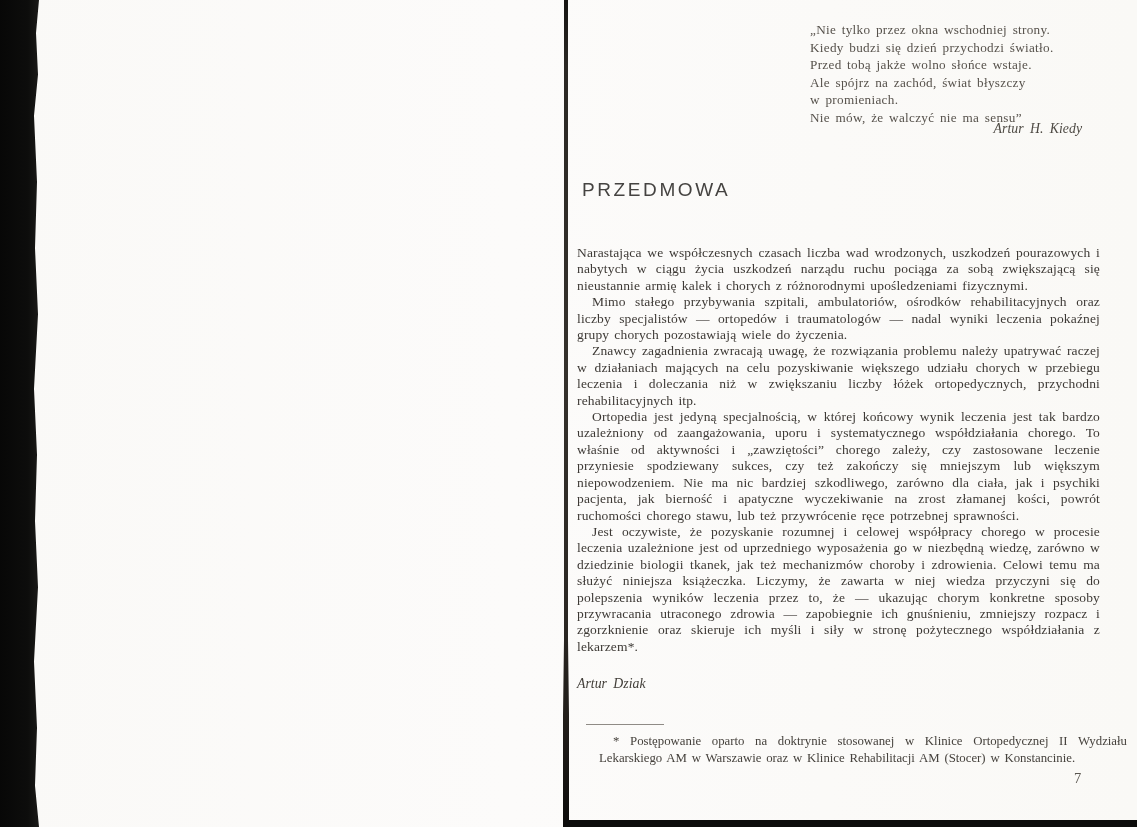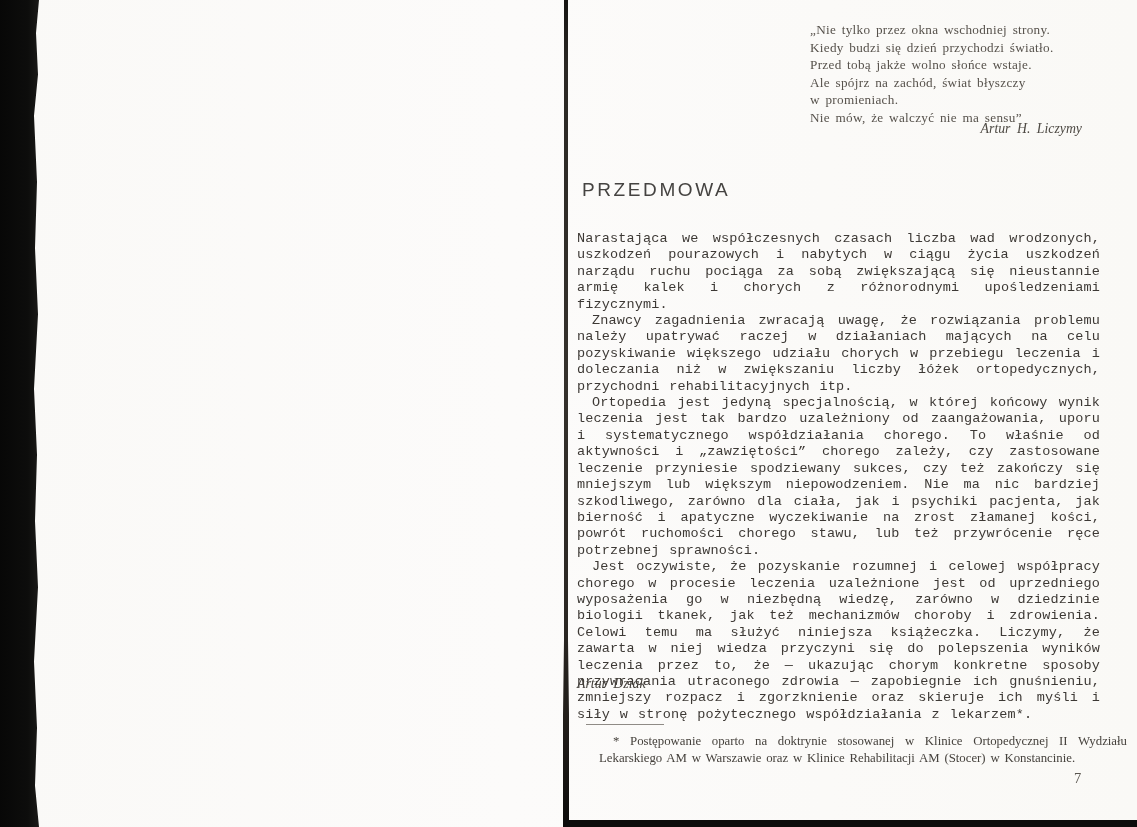"Artur H. Liczymy" div.epigraph-attribution { text: Liczymy -> Kiedy }
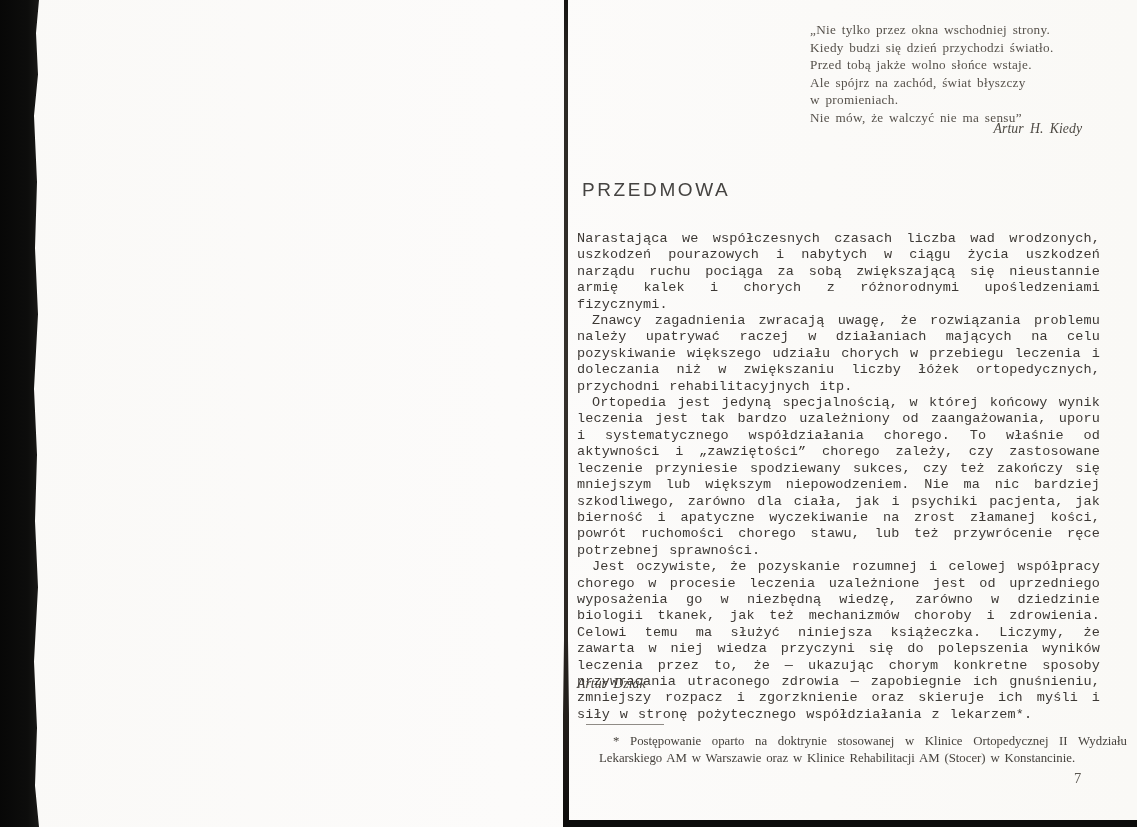"Narastająca we współczesnych czasach" .body-text { font-family: Liberation Mono, monospace -> none; top: 231px -> 245px }
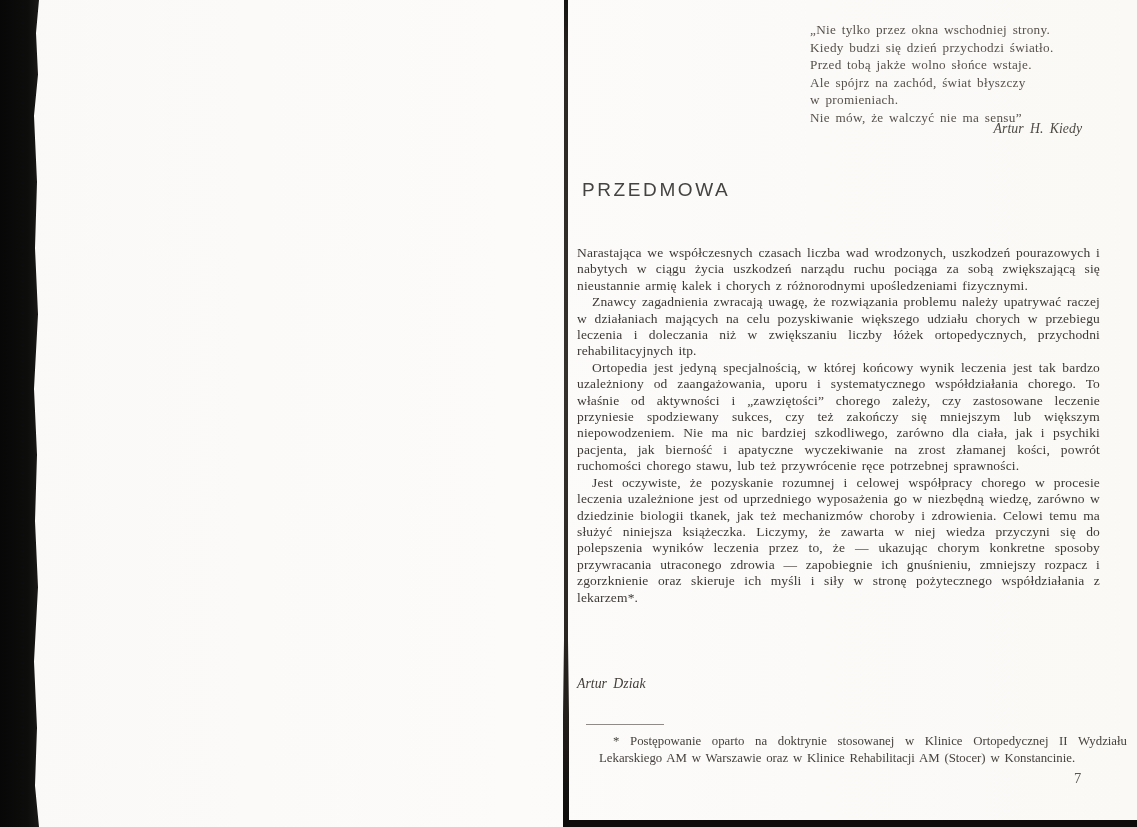"Mimo stałego przybywania szpitali," p.indent { html: none -> <p>Mimo stałego przybywania szpitali, ambulatoriów, ośrodków rehabilitacyjnych oraz liczby specjalistów — ortopedów i traumatologów — nadal wyniki leczenia pokaźnej grupy chorych pozostawiają wiele do życzenia.</p> }
